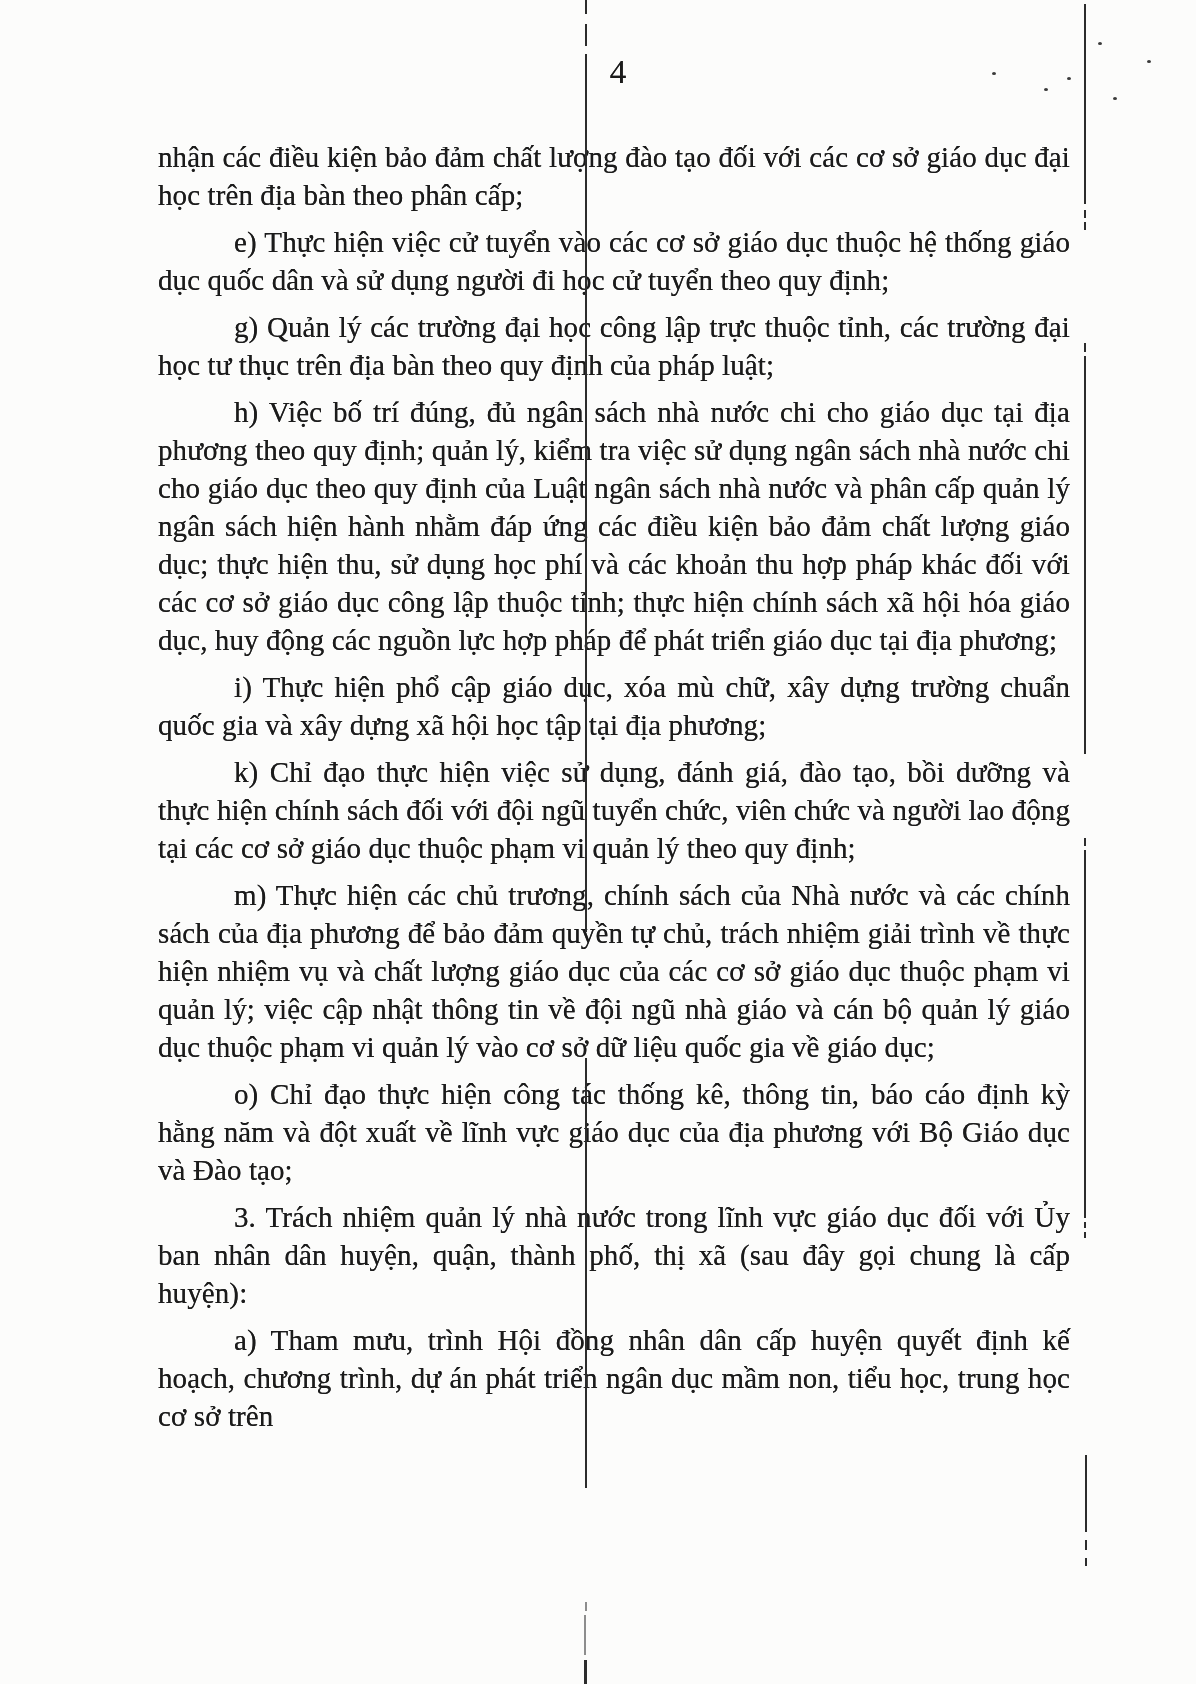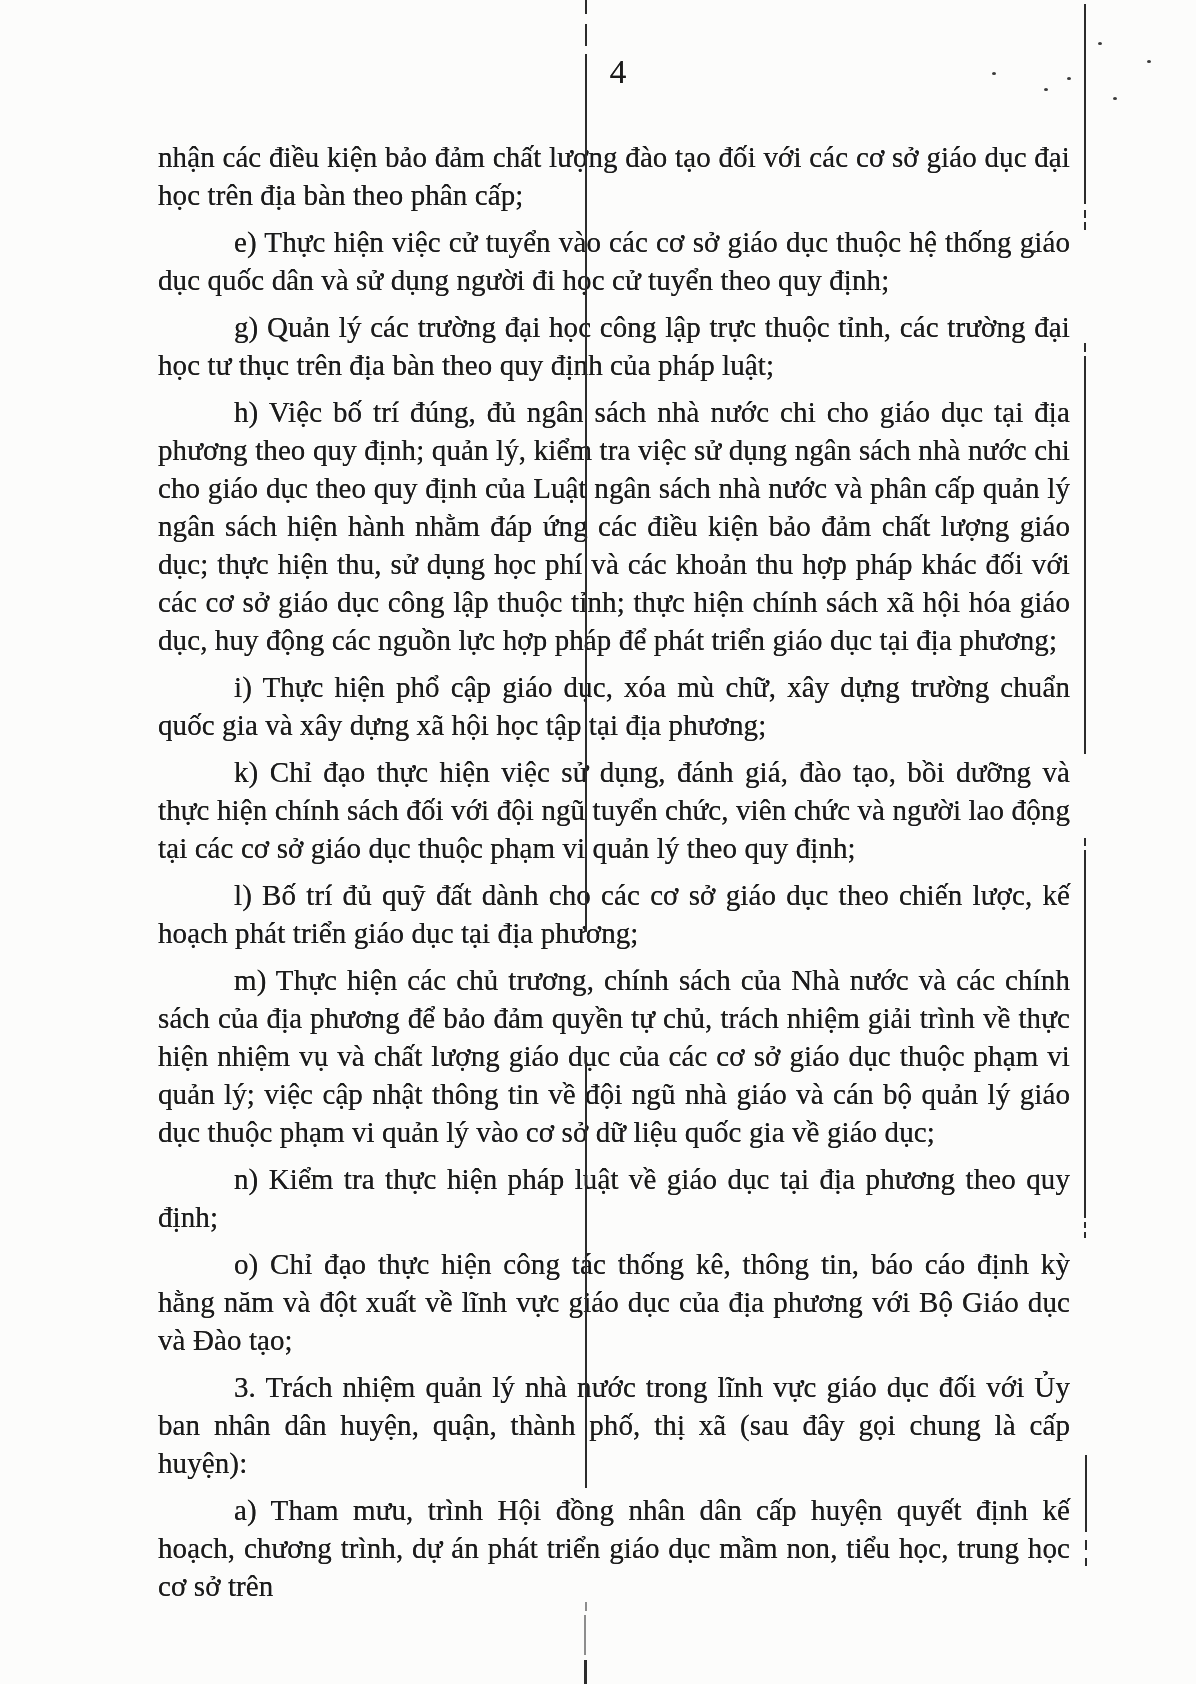"l) Bố trí đủ quỹ" p.ind { html: <p>l) Bố trí đủ quỹ đất dành cho các cơ sở giáo dục theo chiến lược, kế hoạch phát triển giáo dục tại địa phương;</p> -> none }
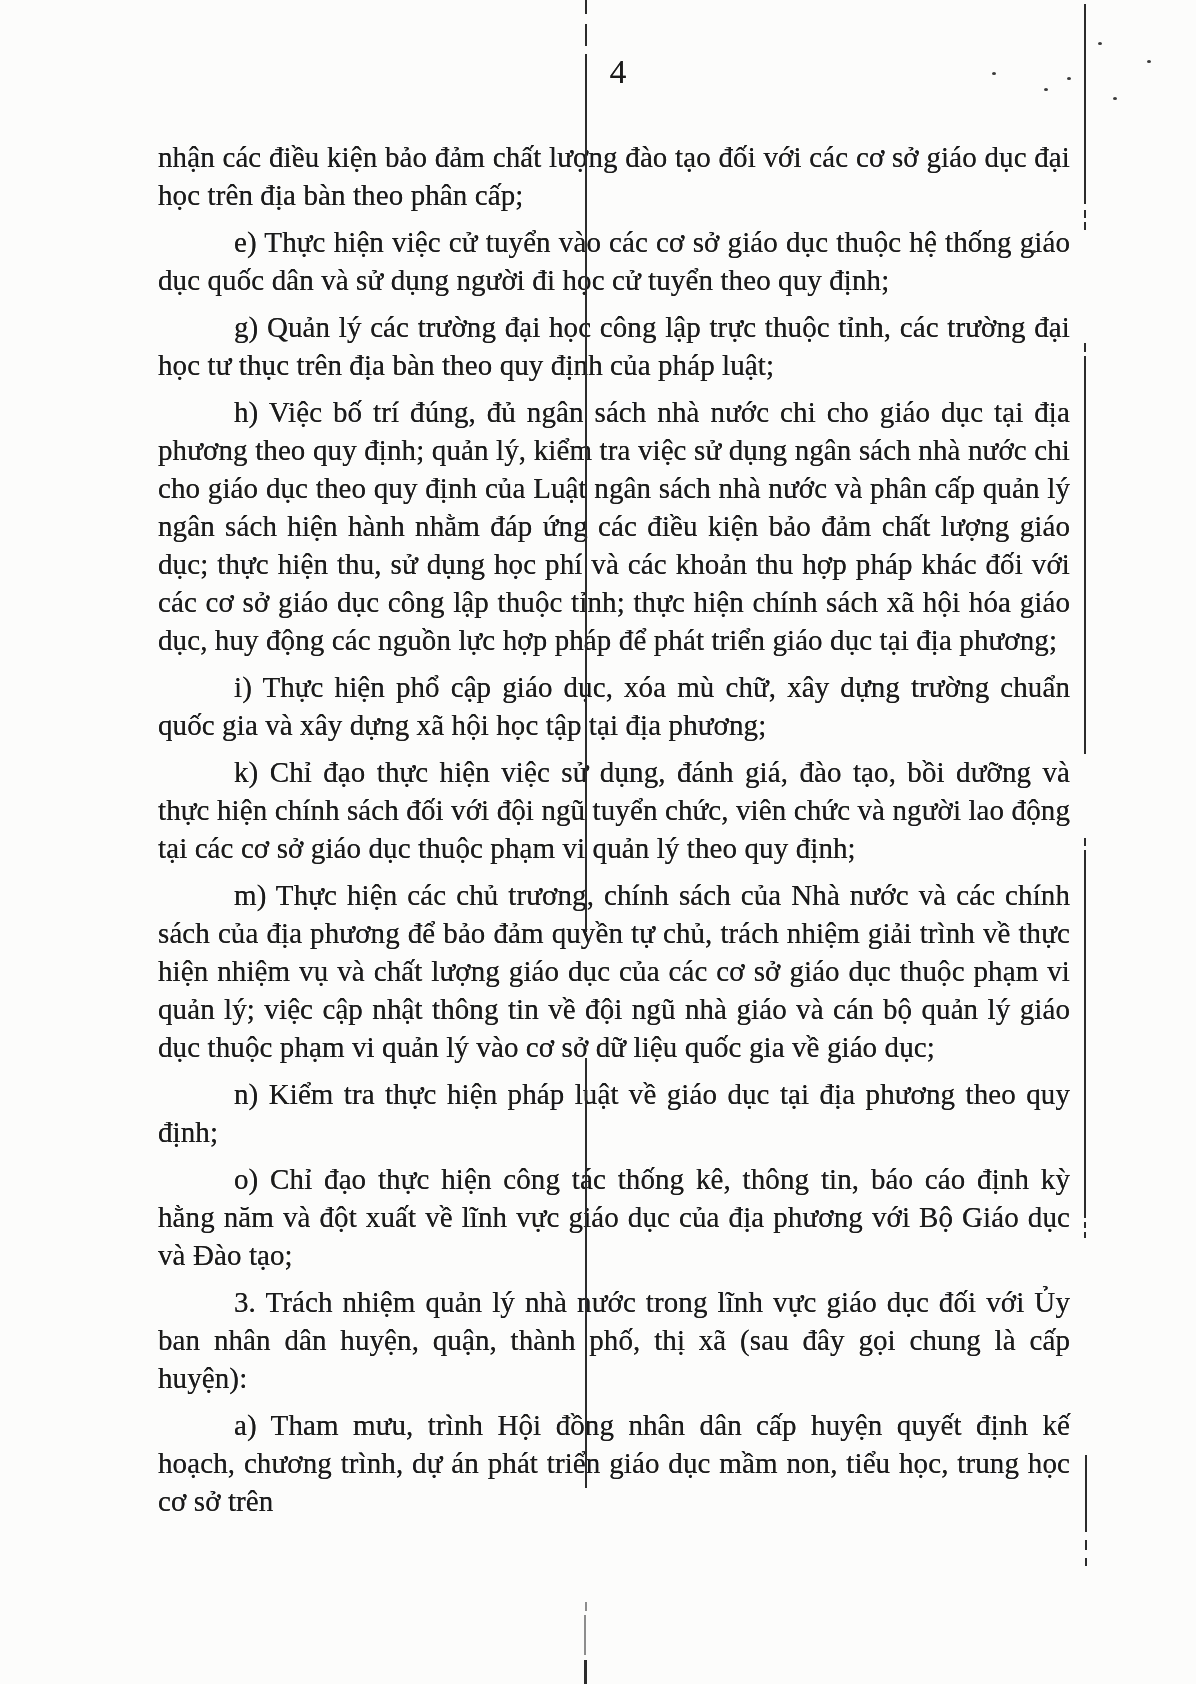"n) Kiểm tra thực hiện" p.ind { html: <p>n) Kiểm tra thực hiện pháp luật về giáo dục tại địa phương theo quy định;</p> -> none }
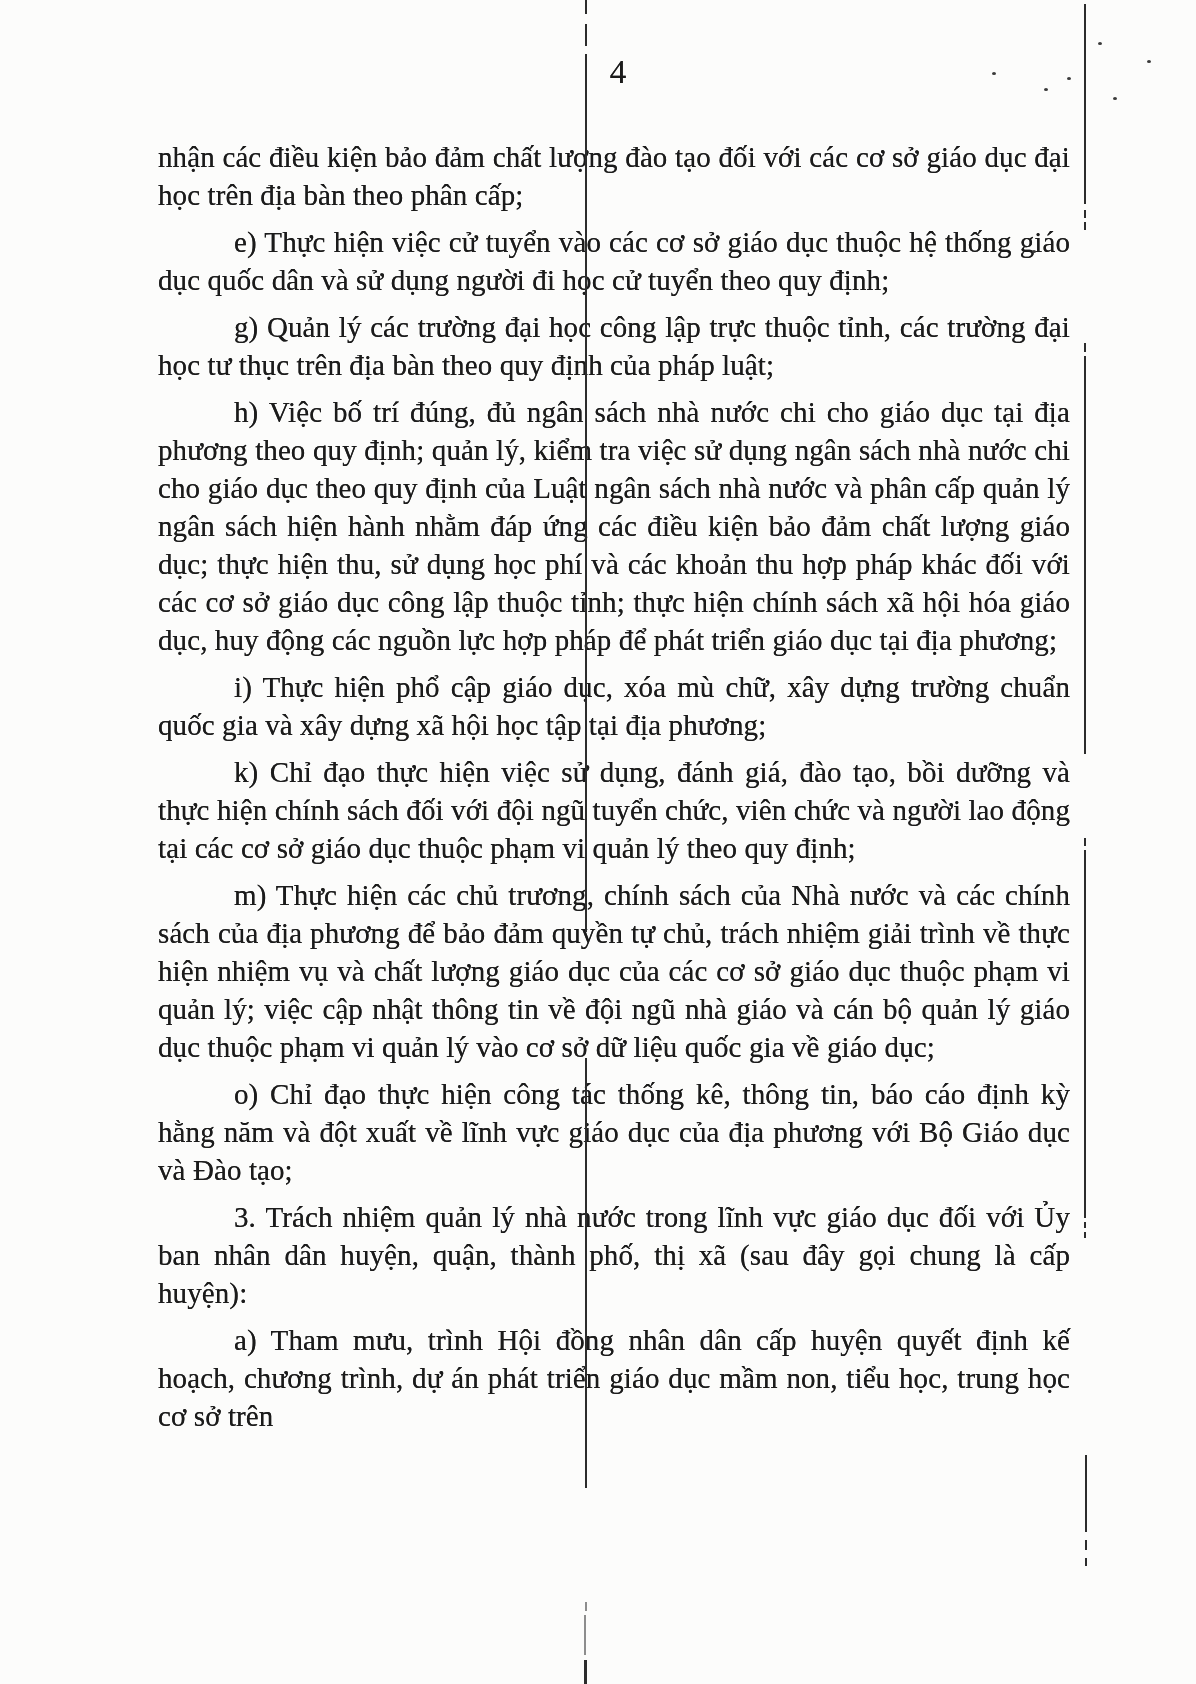"a) Tham mưu, trình Hội" p.ind { text: giáo -> ngân }
